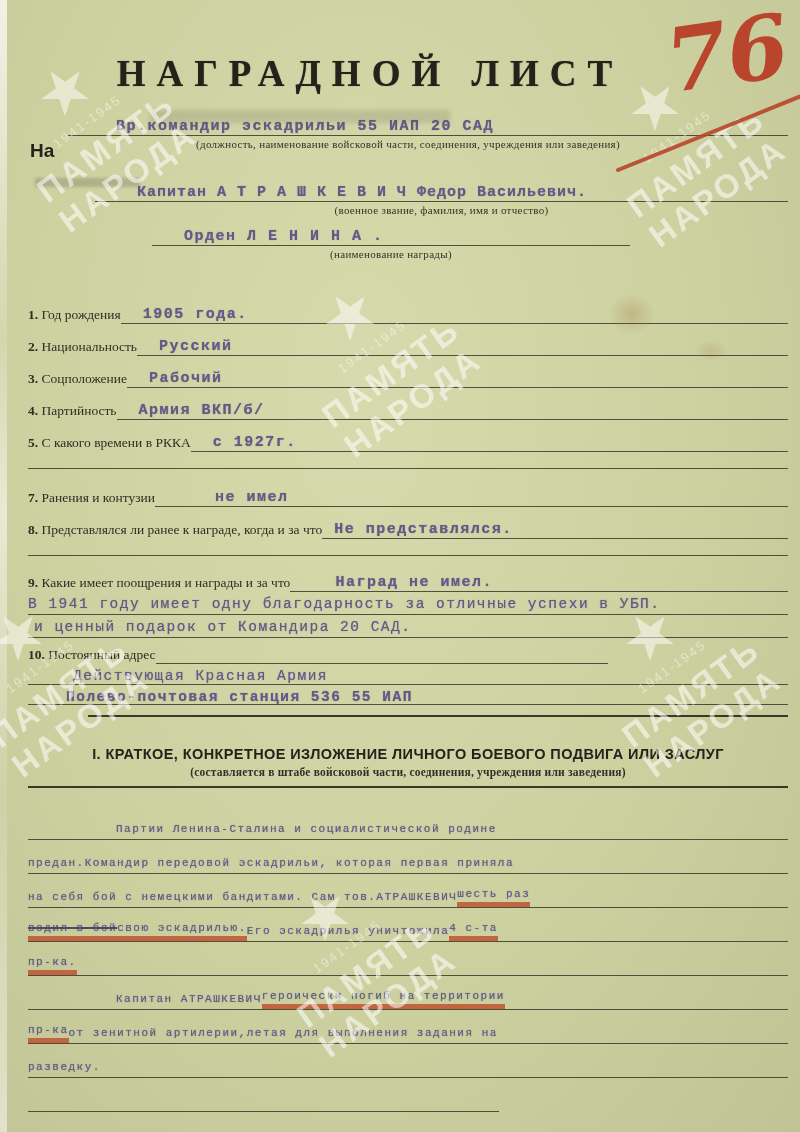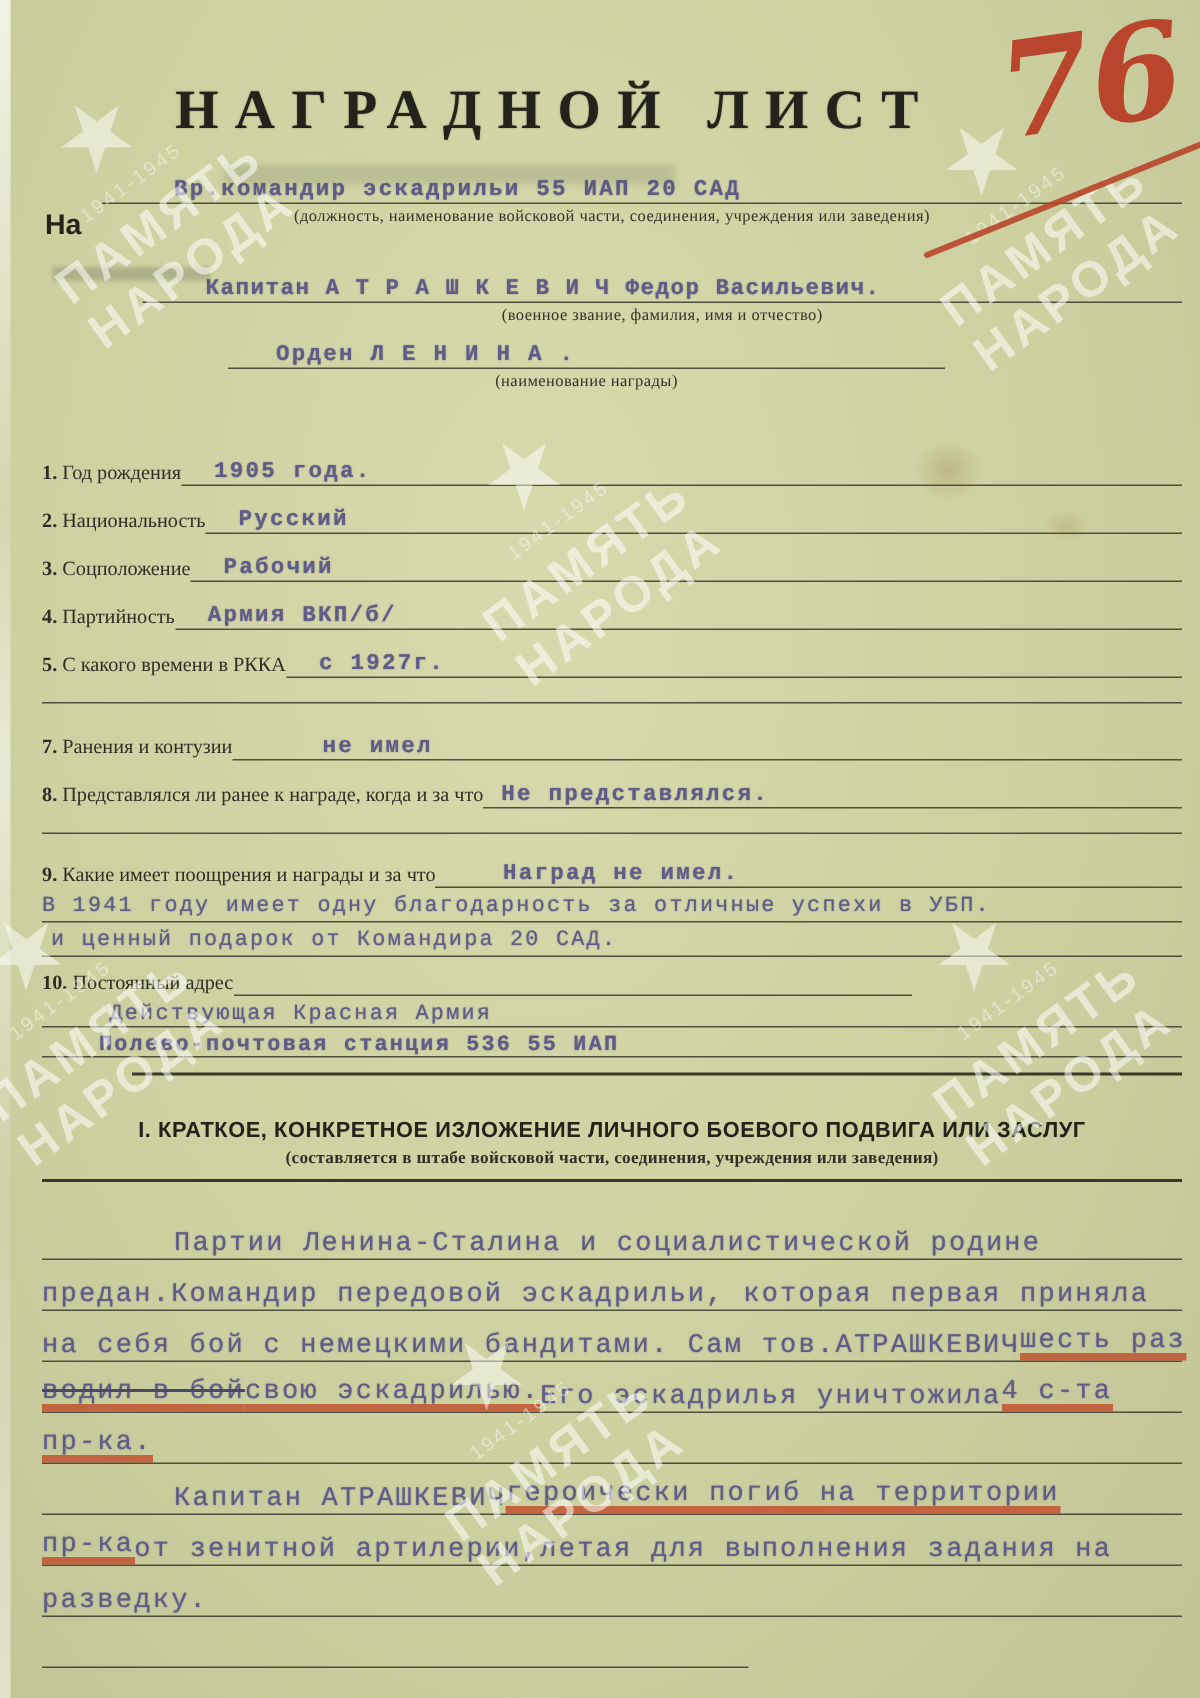"Партии Ленина-Сталина и социалистической" .bline .typed { font-size: 18px -> 11px }
